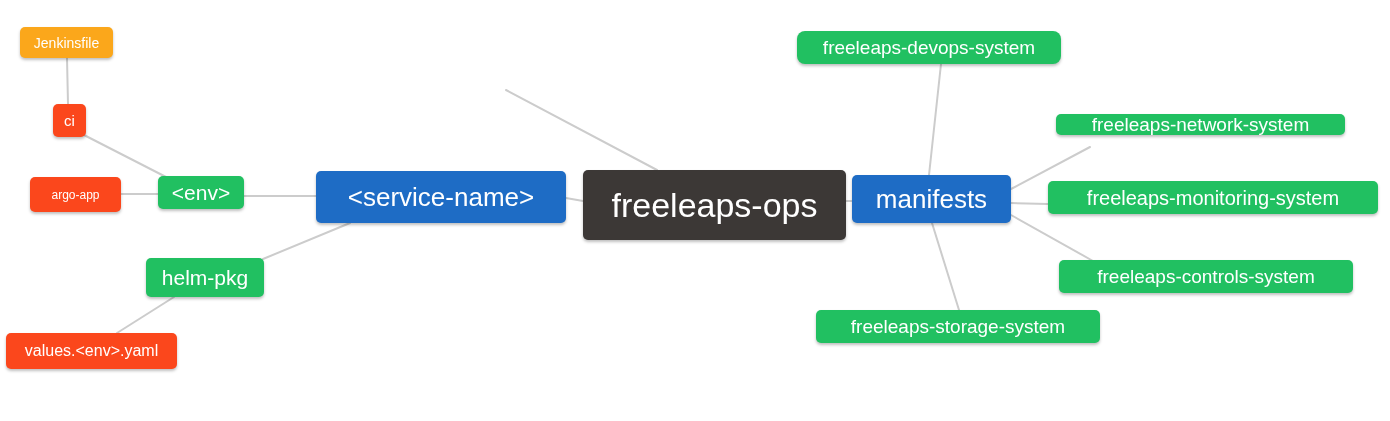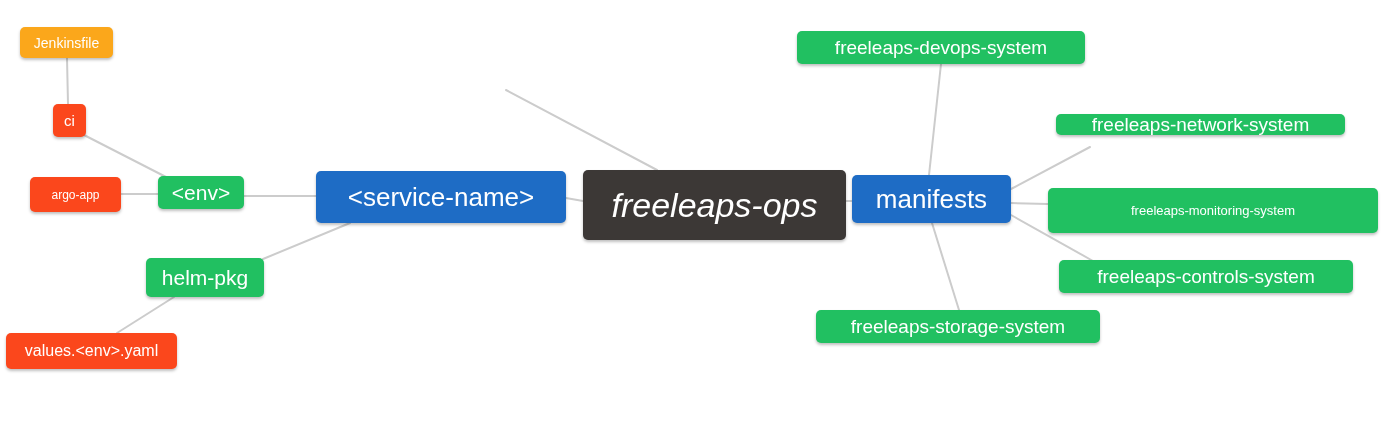"freeleaps-devops-system" div.node { border-radius: none -> 8px; width: 288px -> 264px }
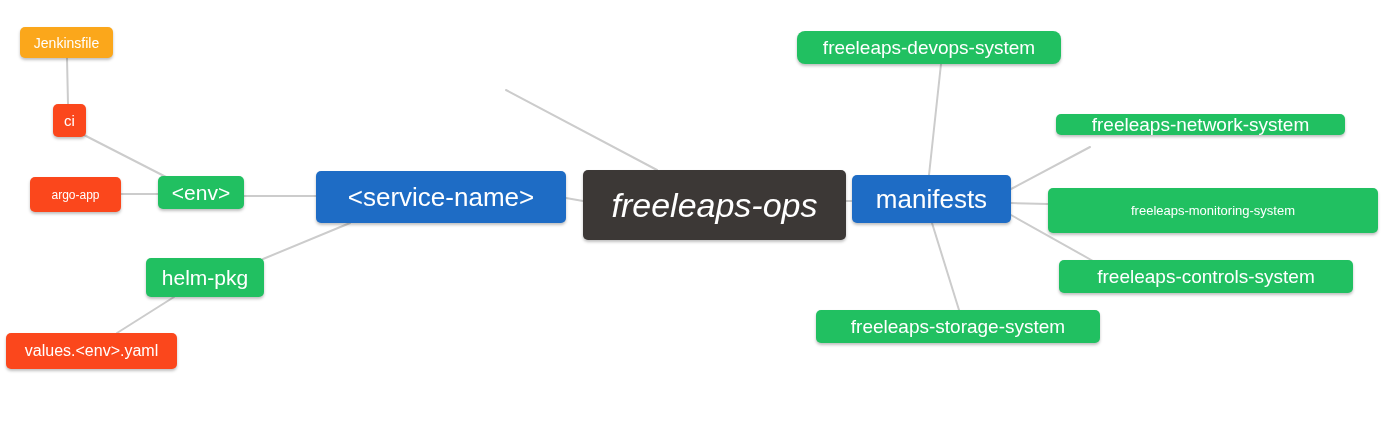"freeleaps-ops" div.node { font-style: italic -> none }
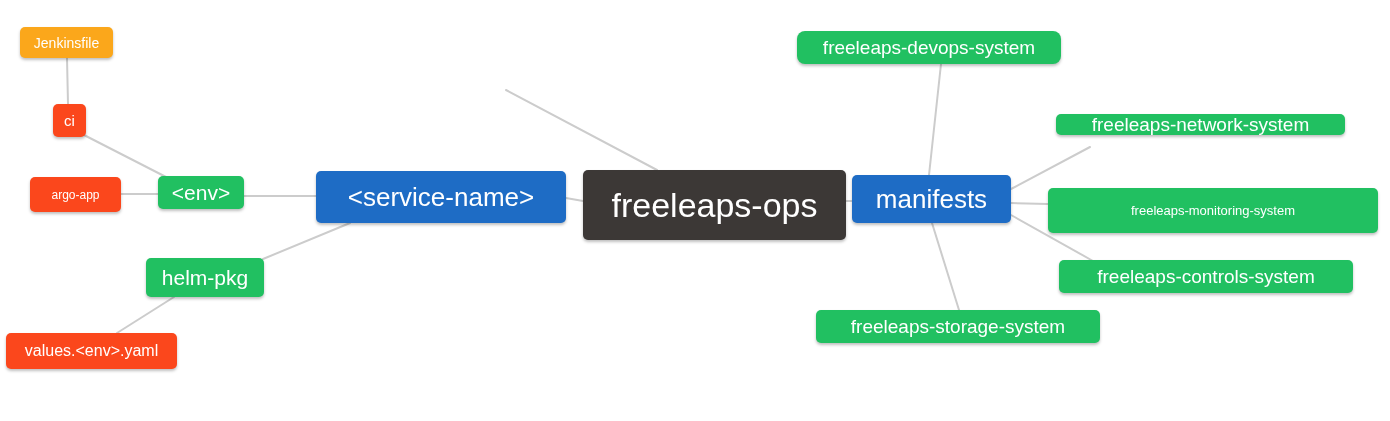"freeleaps-monitoring-system" div.node { font-size: 13px -> 20px; height: 45px -> 33px; top: 188px -> 181px }
